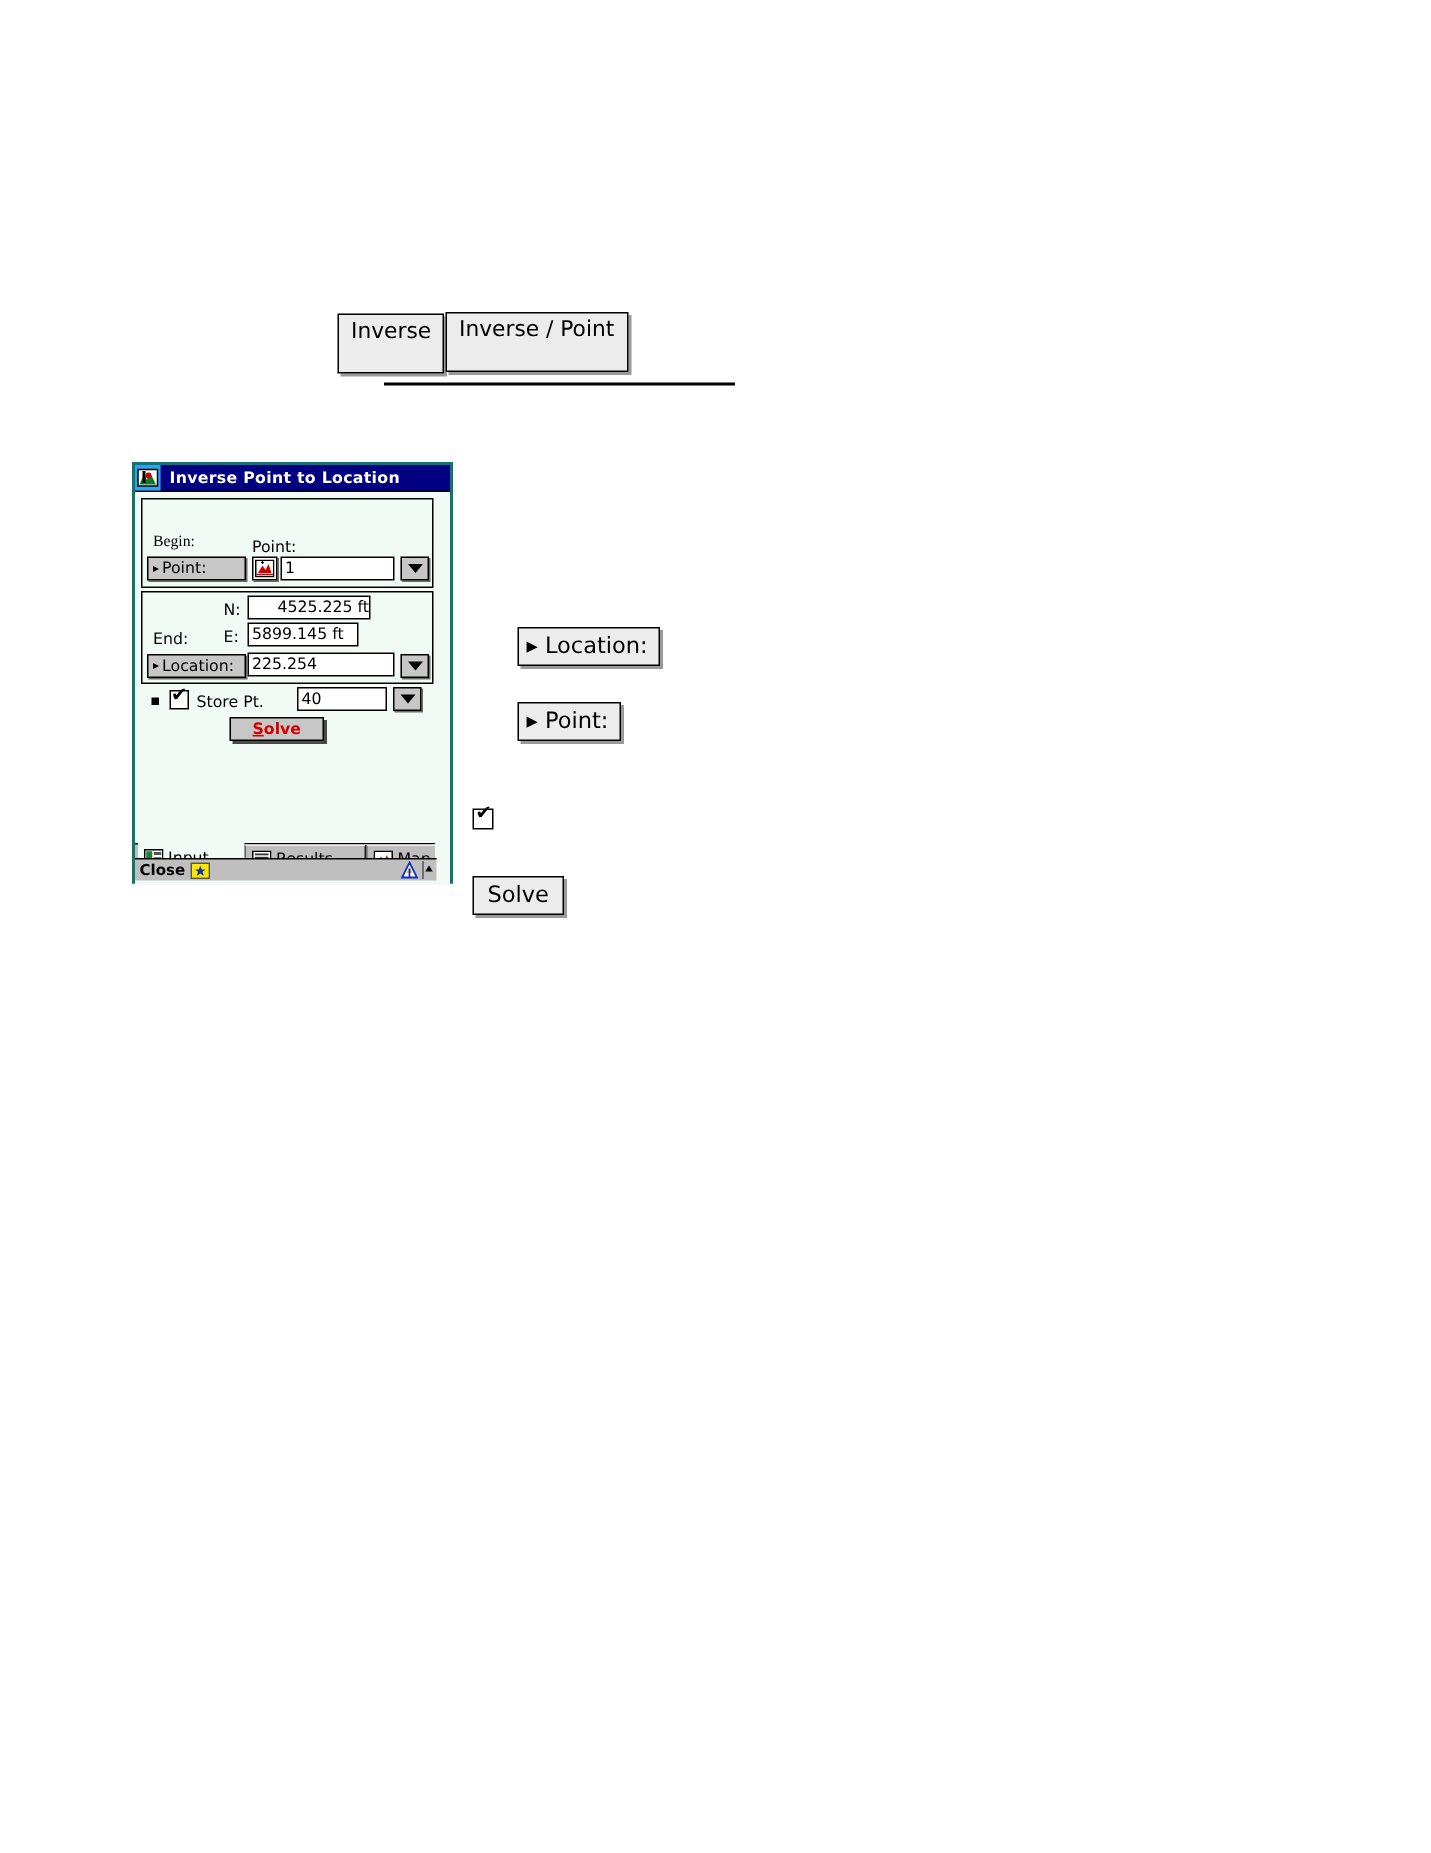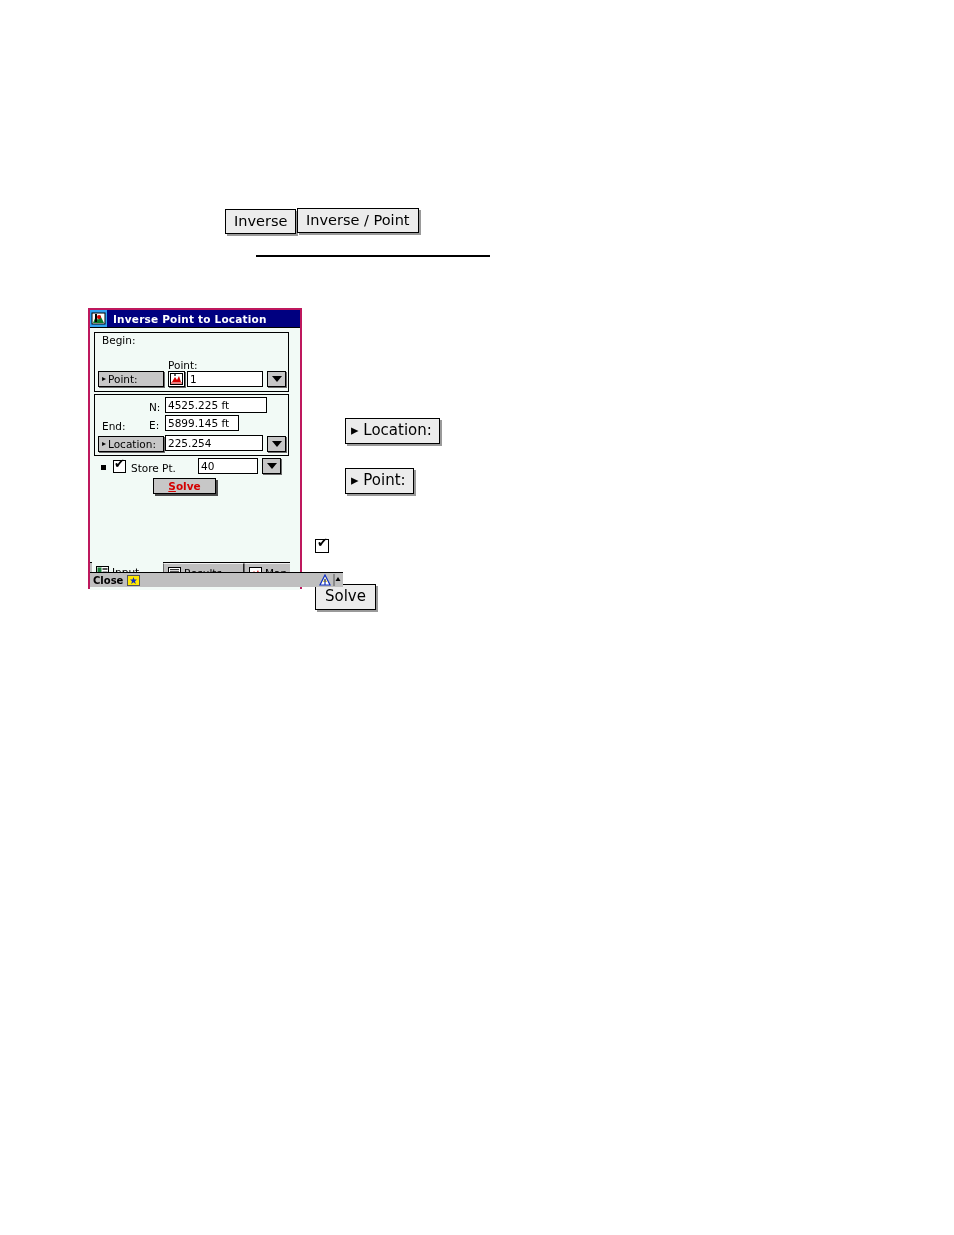"Inverse" .doc-btn { padding: 4px 8px 4px 8px -> 4px 8px 19px 8px }
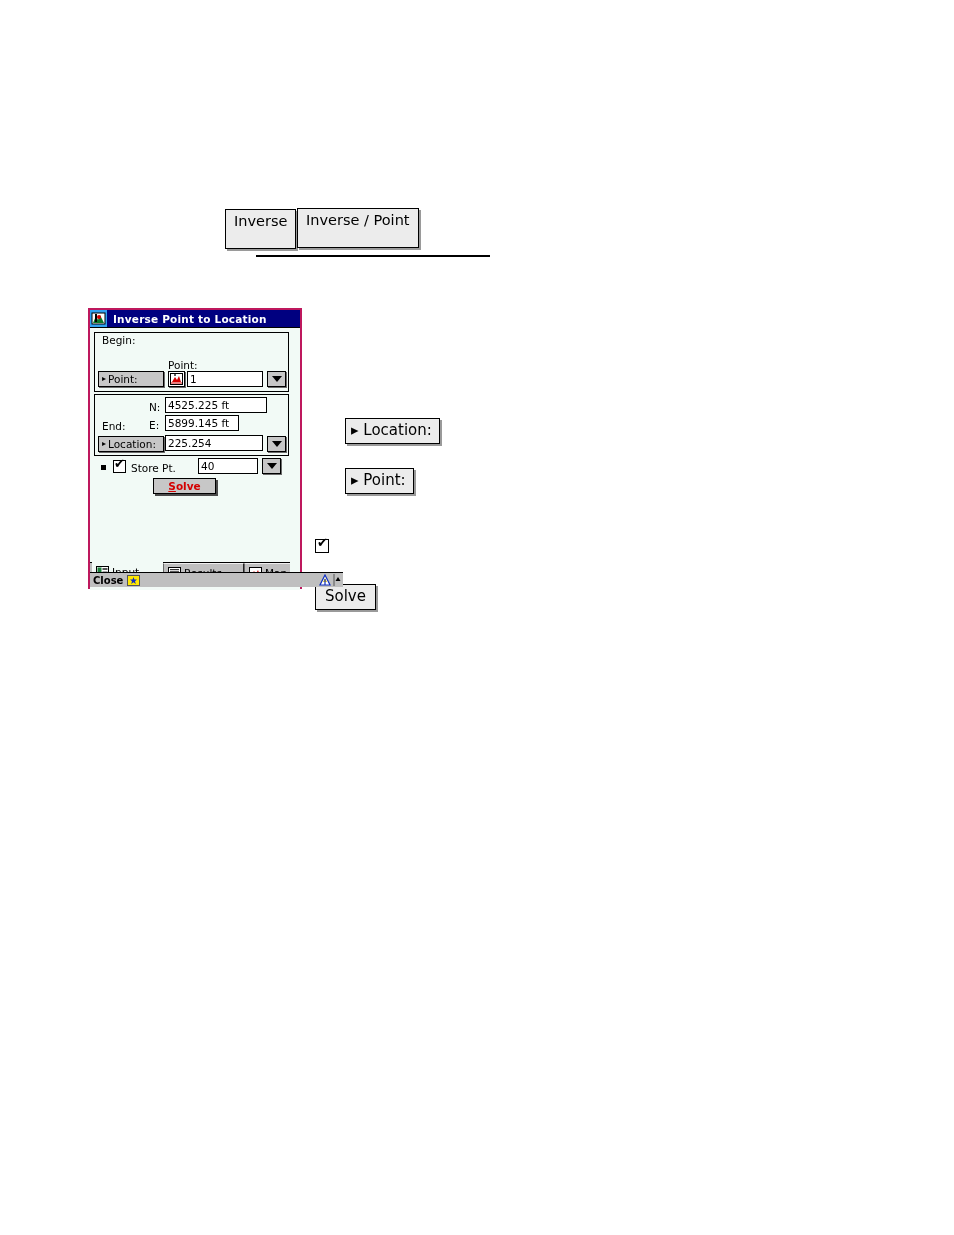"Inverse Point to Location" #pda { border: 2px solid #be185d -> 2px solid #0f766e }
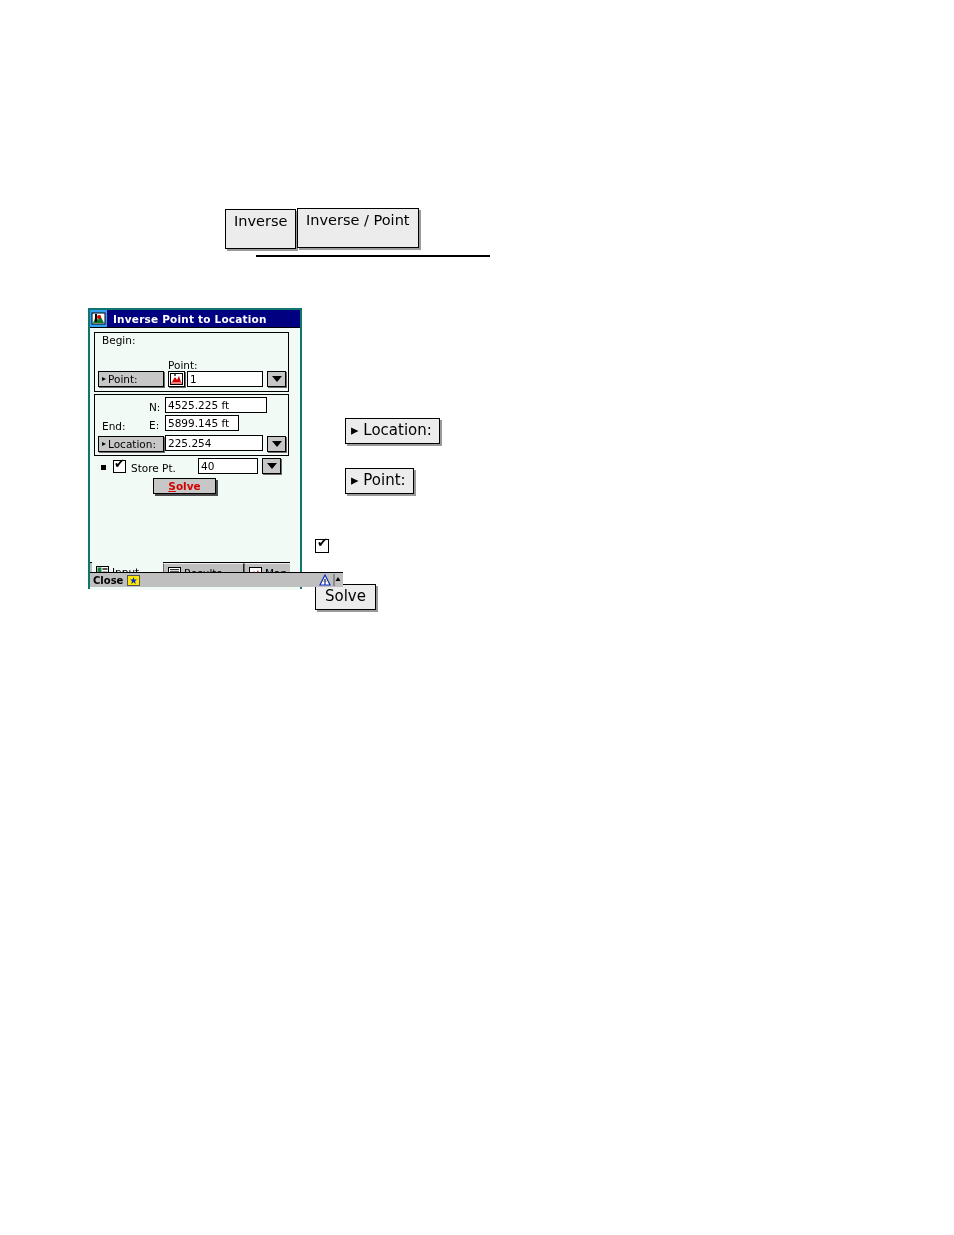"Begin:" div.grp-label { font-family: none -> Liberation Serif, serif; top: 1px -> 23px }
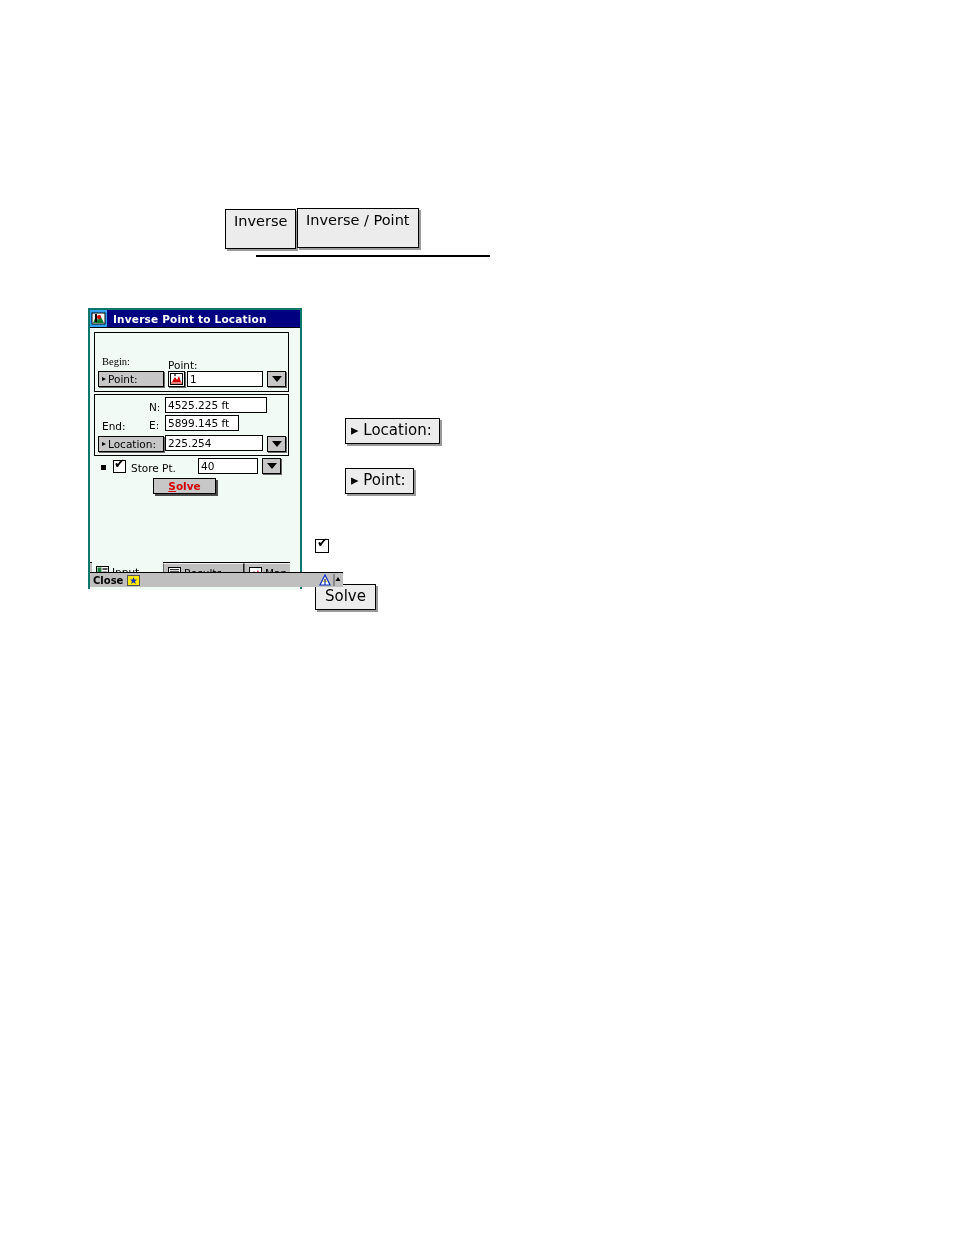"4525.225 ft" div.tfield { justify-content: none -> flex-end; width: 102px -> 82px }
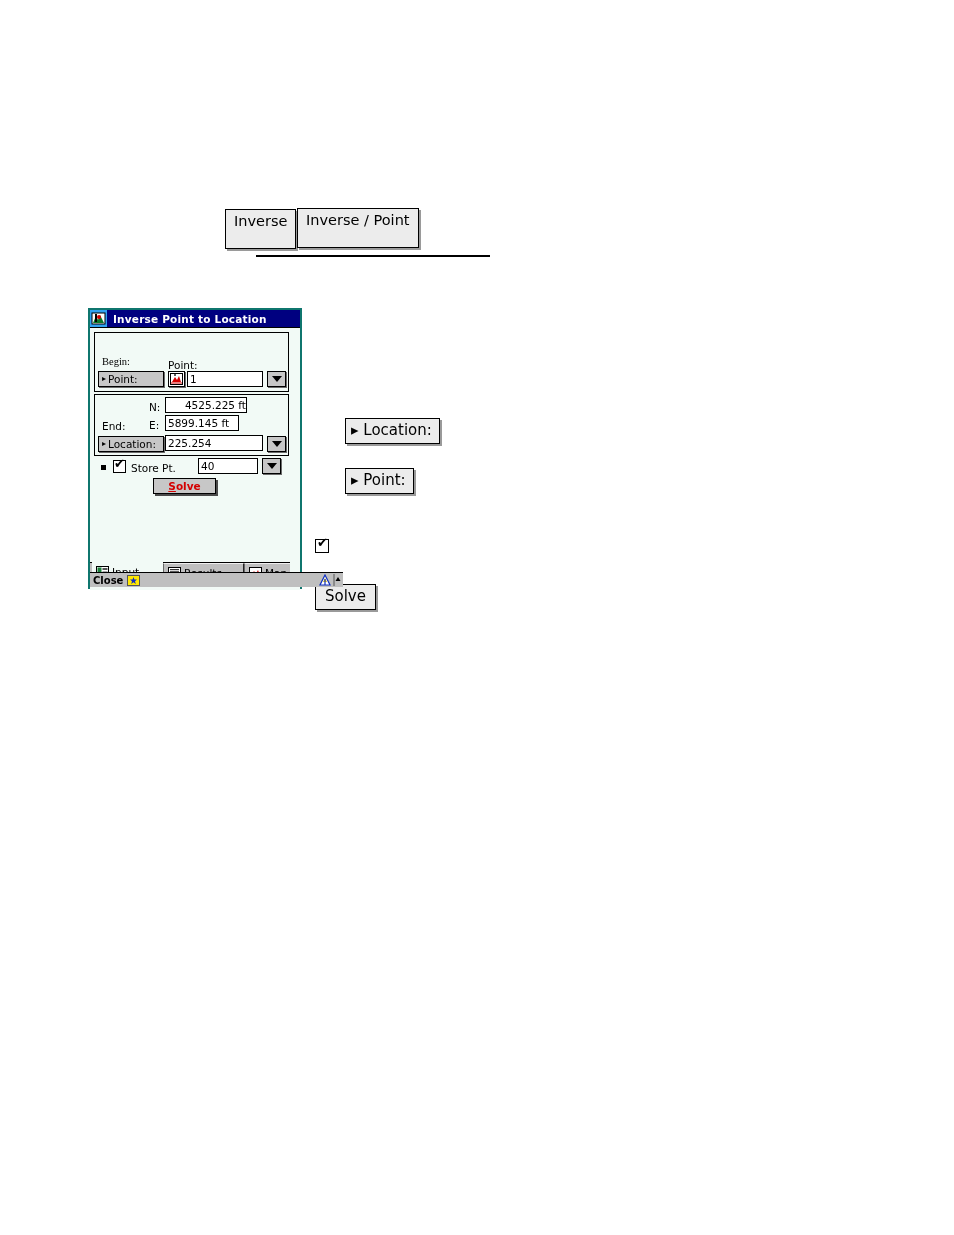"Close" .statusbar { width: 253px -> 201px }
